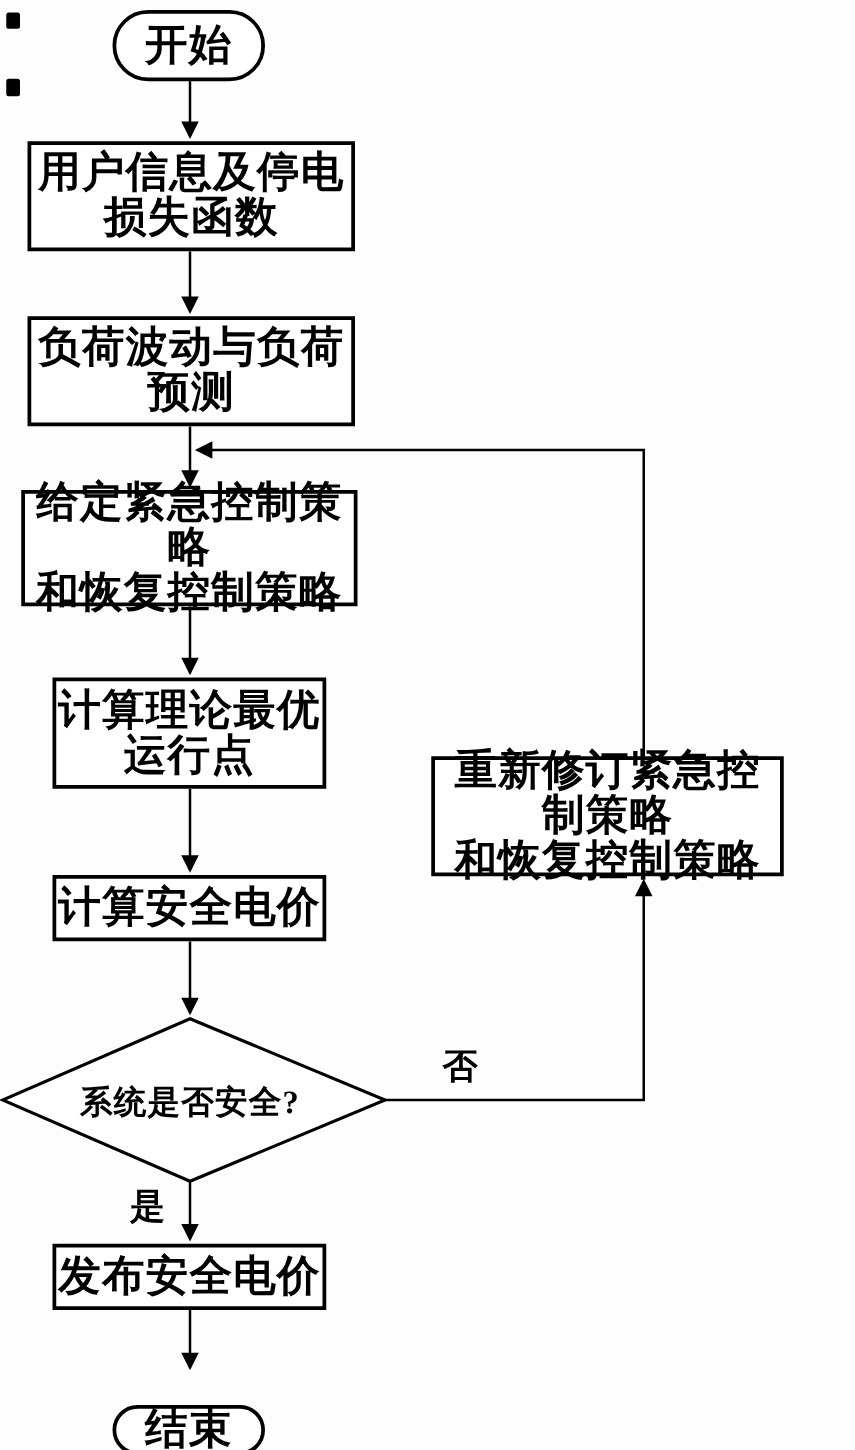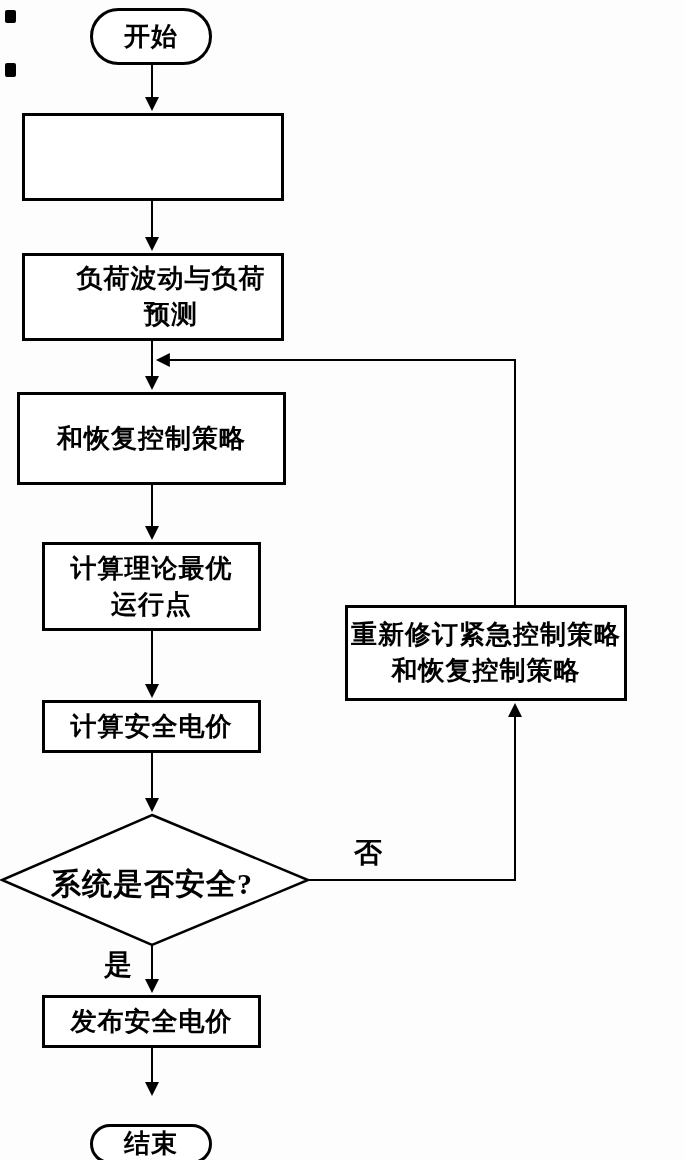"开始" .node { font-size: 26px -> 34px }
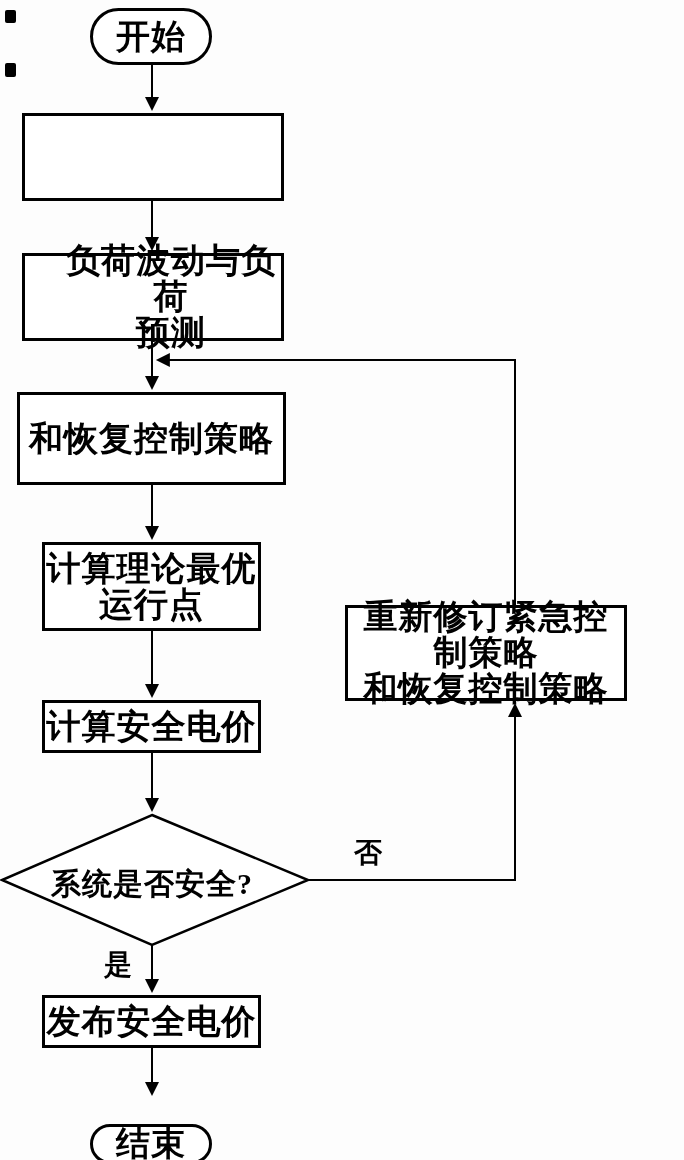"用户信息及停电" span.line { html: none -> <span>用户信息及停电</span> }
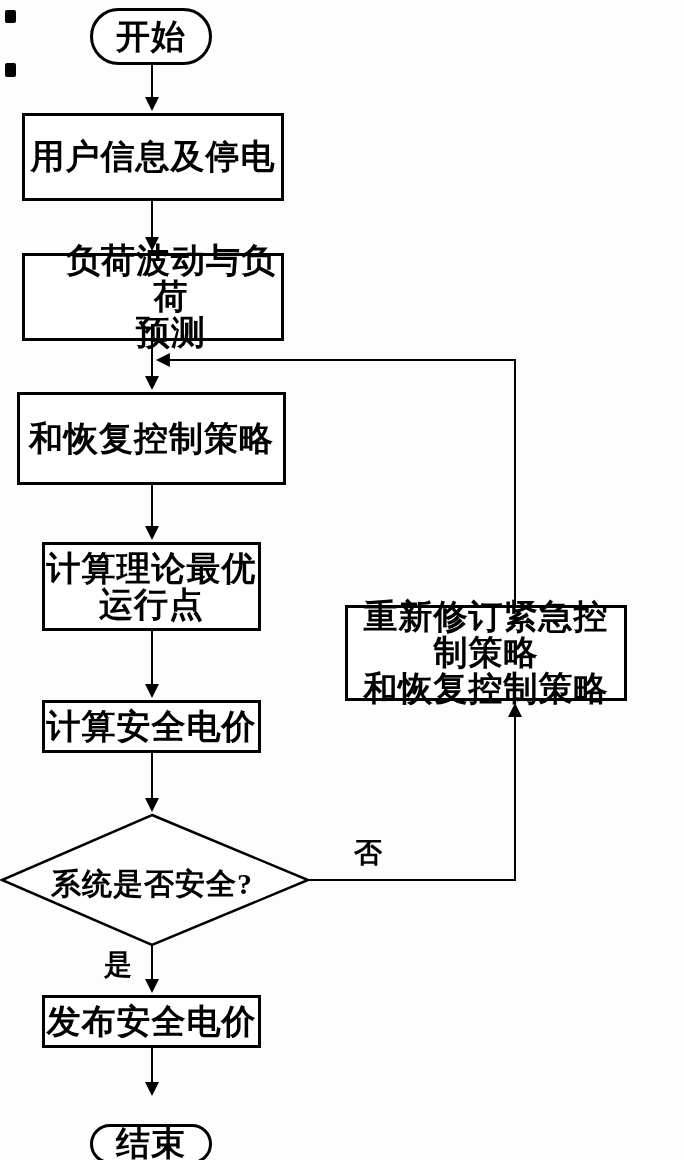"损失函数" span.line { html: none -> <span>损失函数</span> }
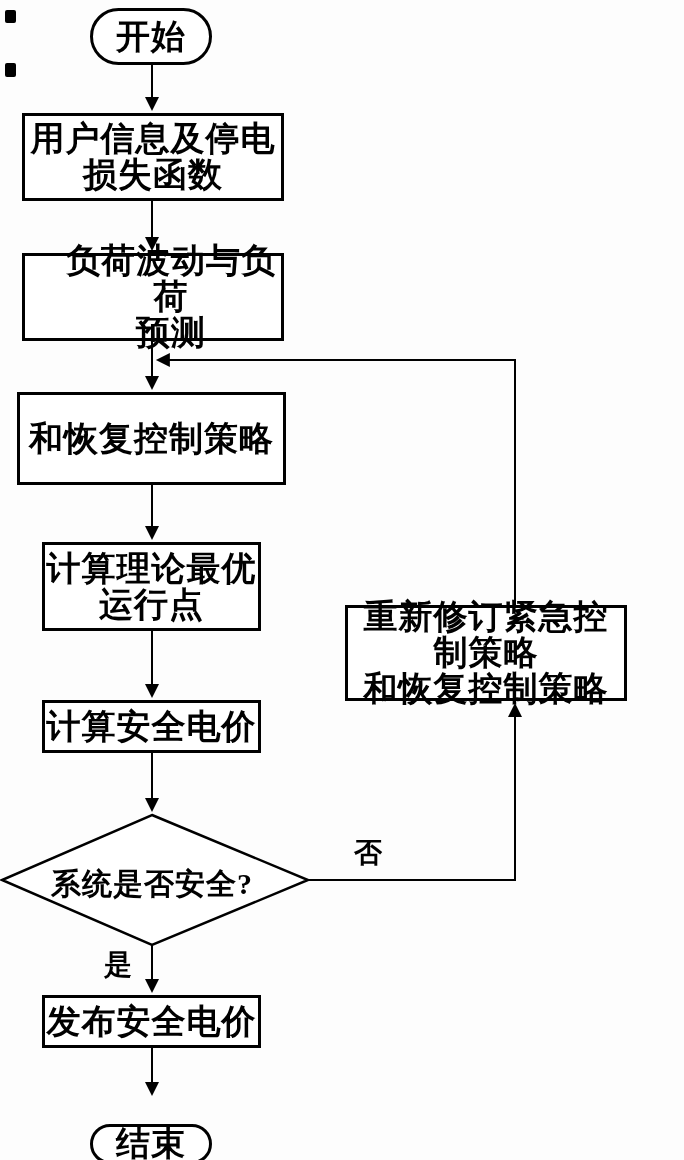"负荷波动与负荷" #node-load { padding-left: 36px -> none }
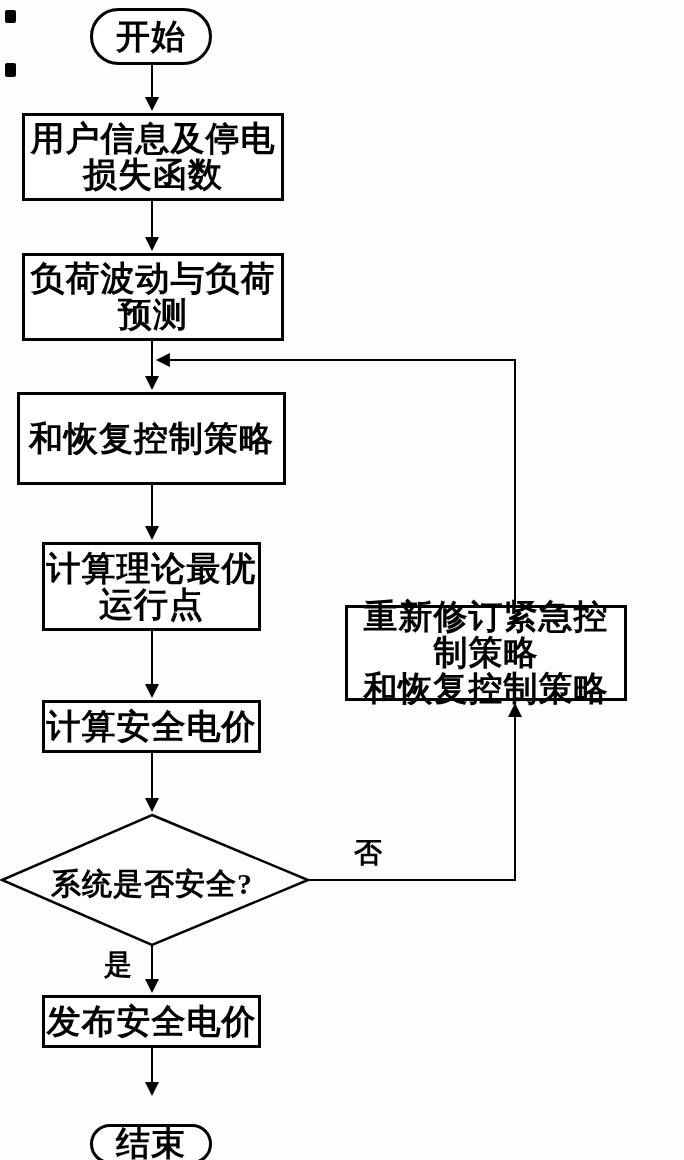"给定紧急控制策略" span.line { html: none -> <span>给定紧急控制策略</span> }
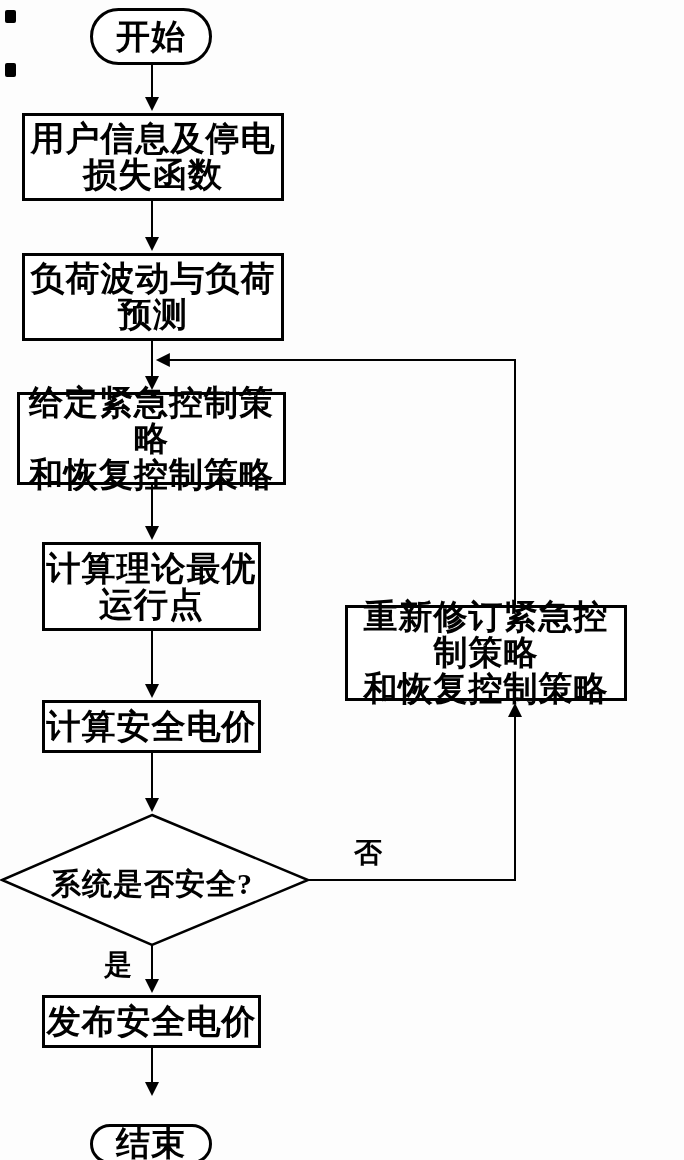"系统是否安全?" .diamond-text { font-size: 30px -> 26px }
